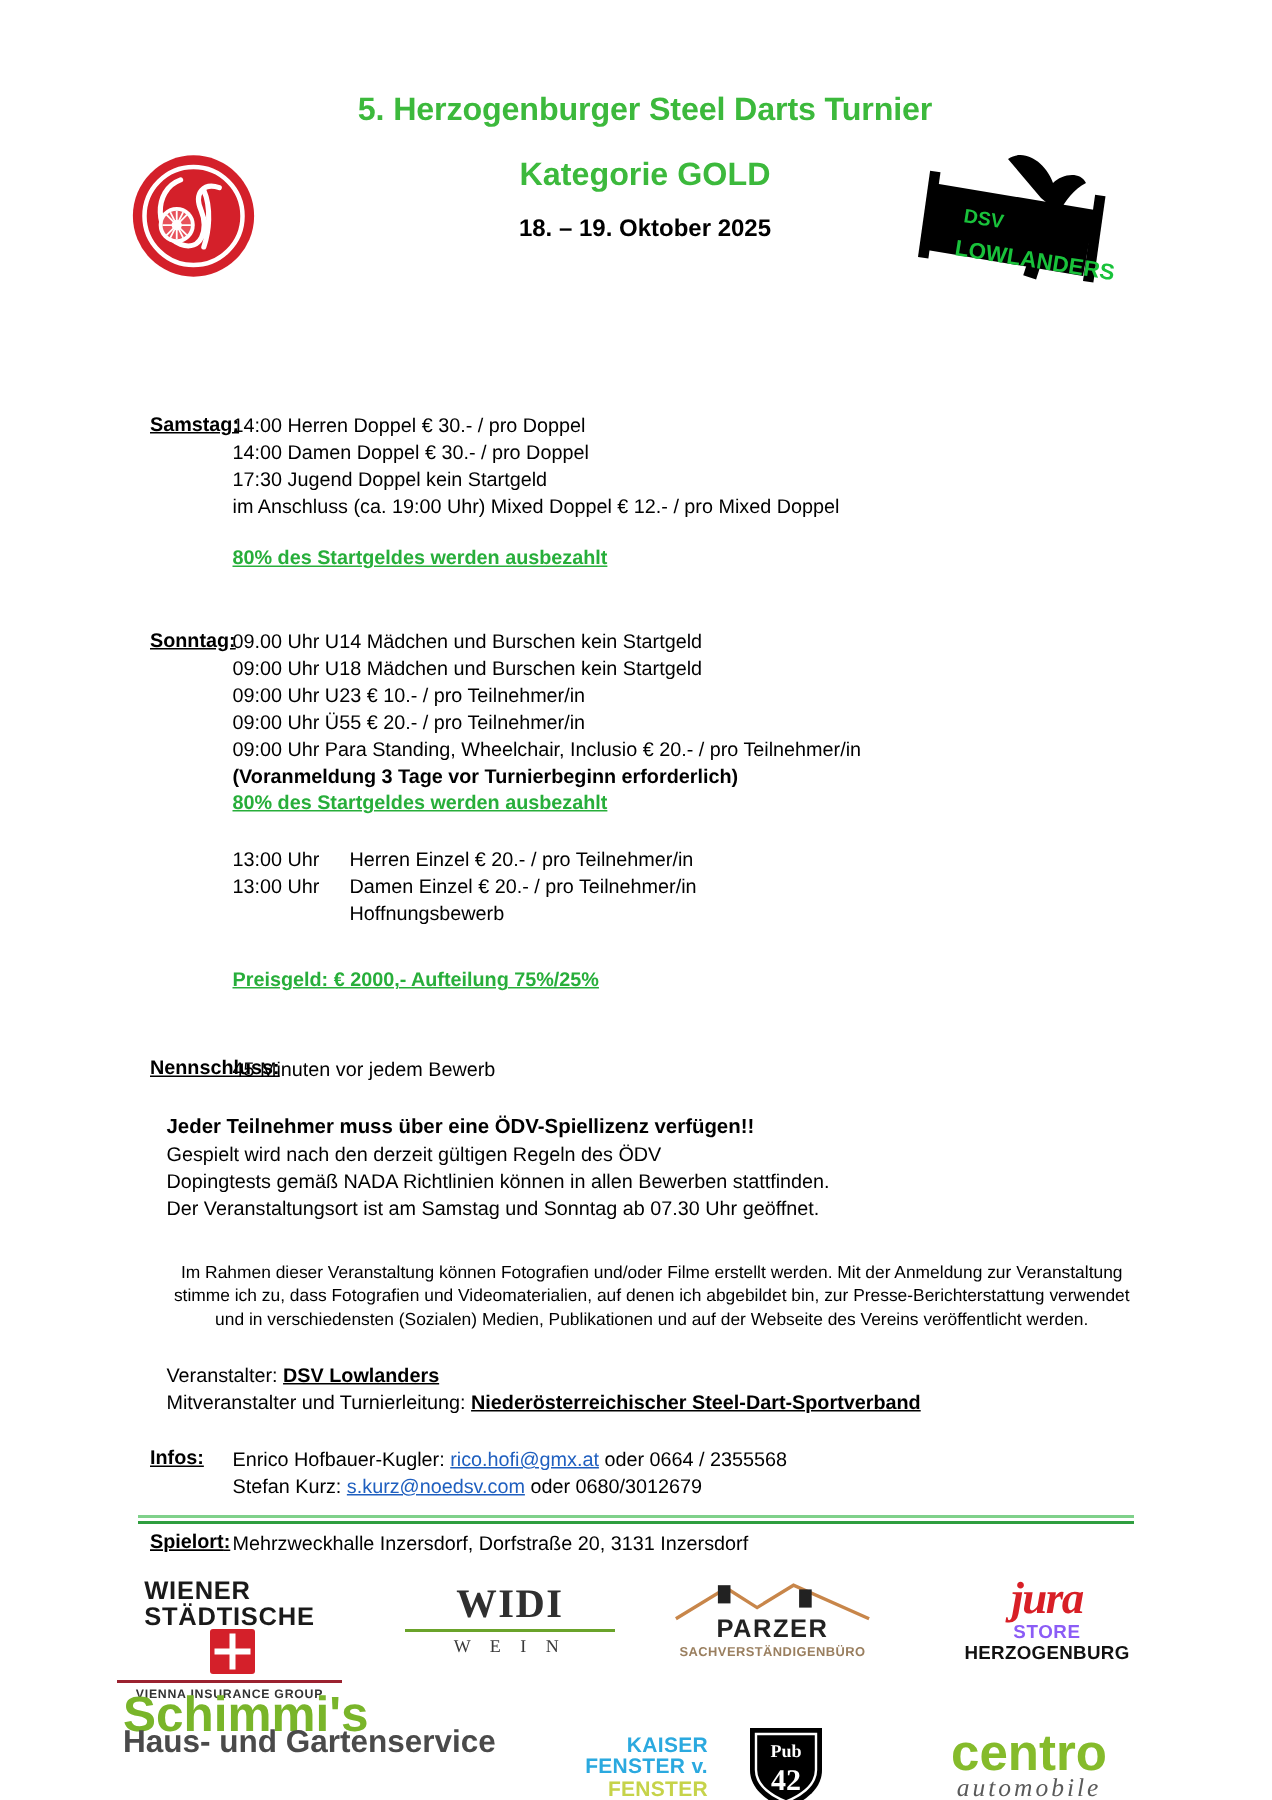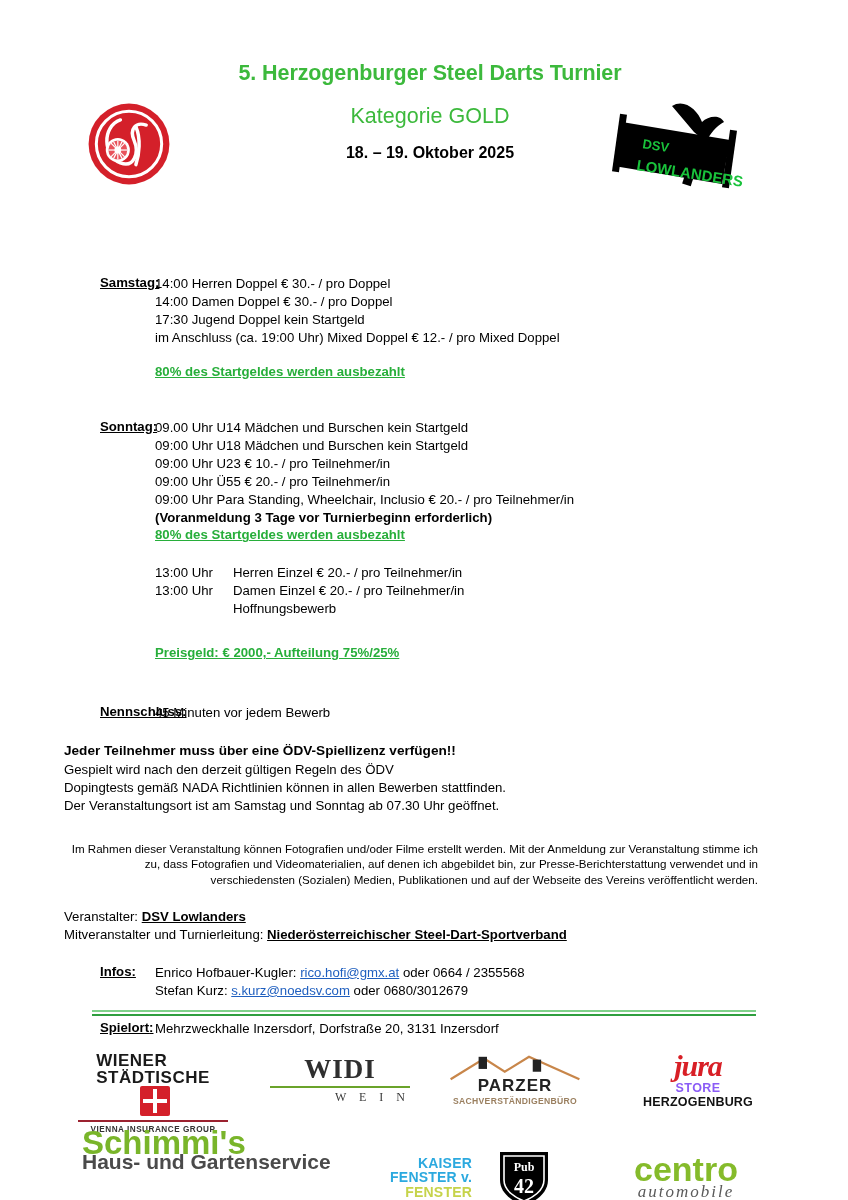"Kategorie GOLD" .title-sub { font-weight: normal -> bold }
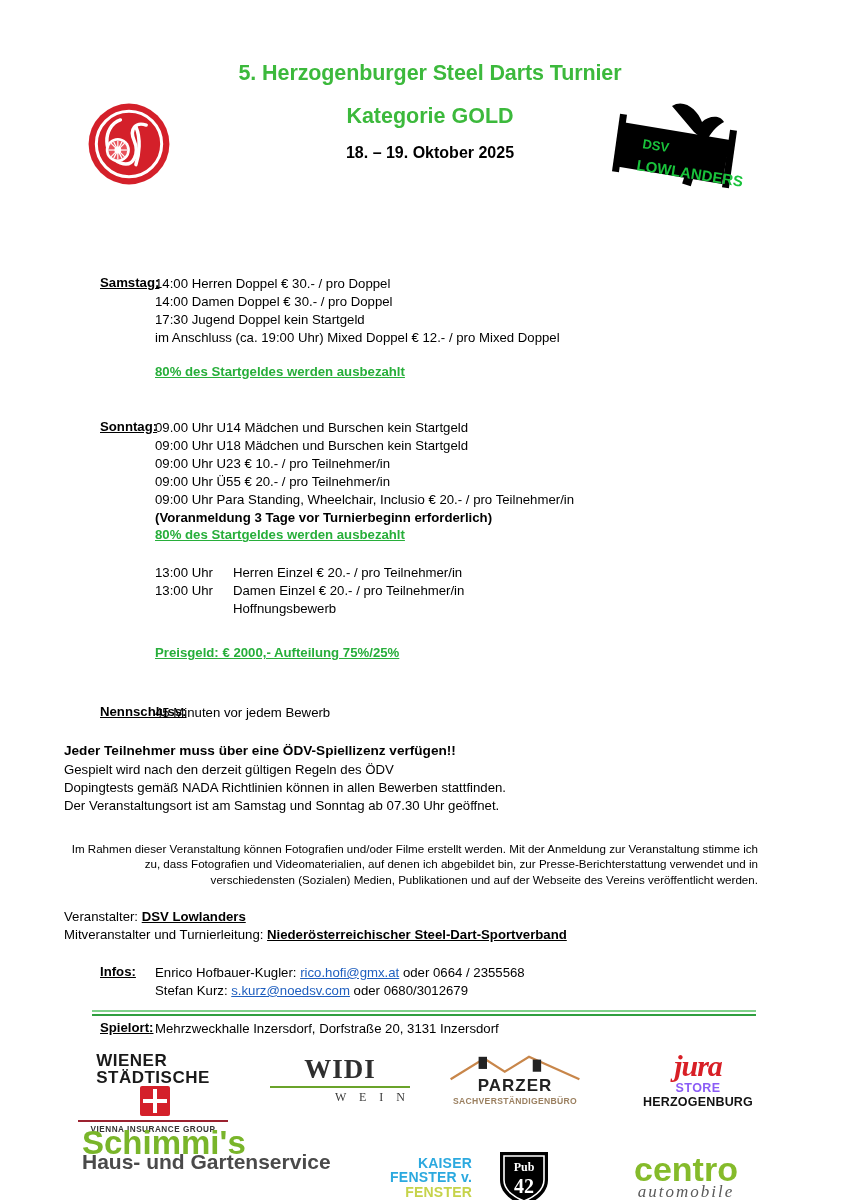"Jeder Teilnehmer muss über eine" .sec { margin-left: none -> 47px }
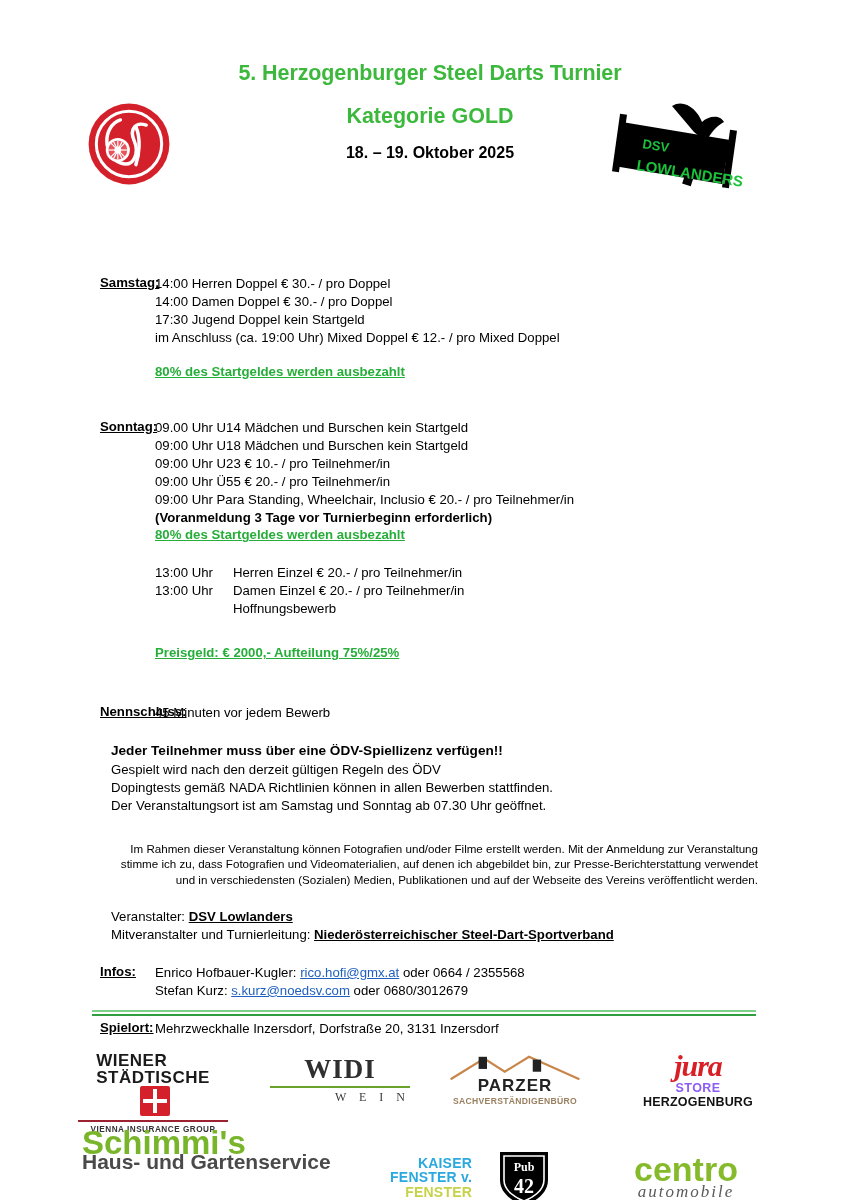"Im Rahmen dieser Veranstaltung können" .fineprint { text-align: right -> center }
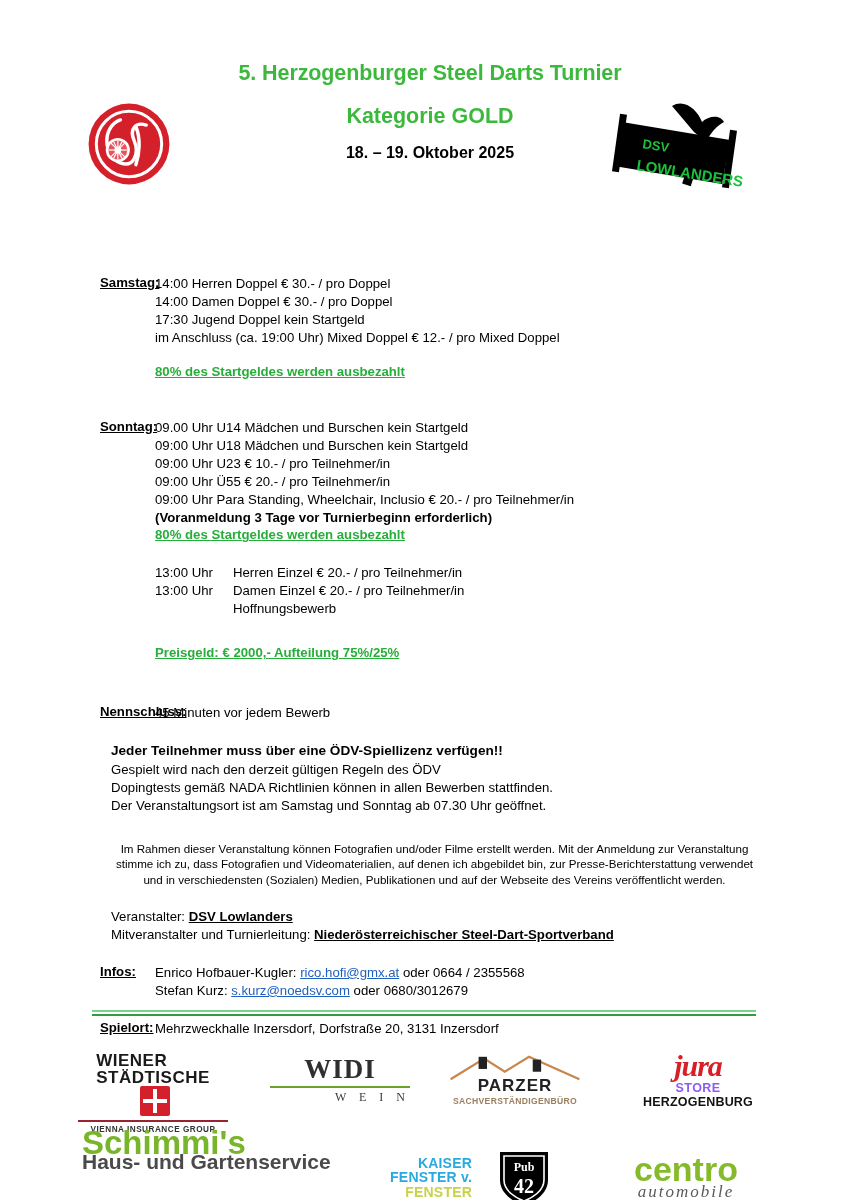"W E I N" .widi-sub { text-align: right -> none }
